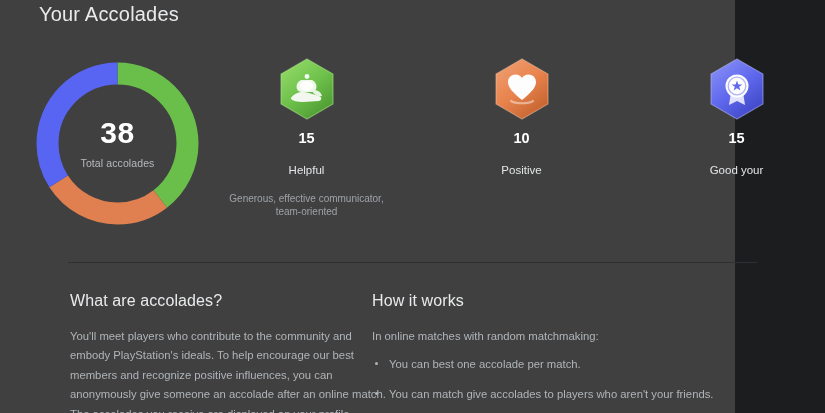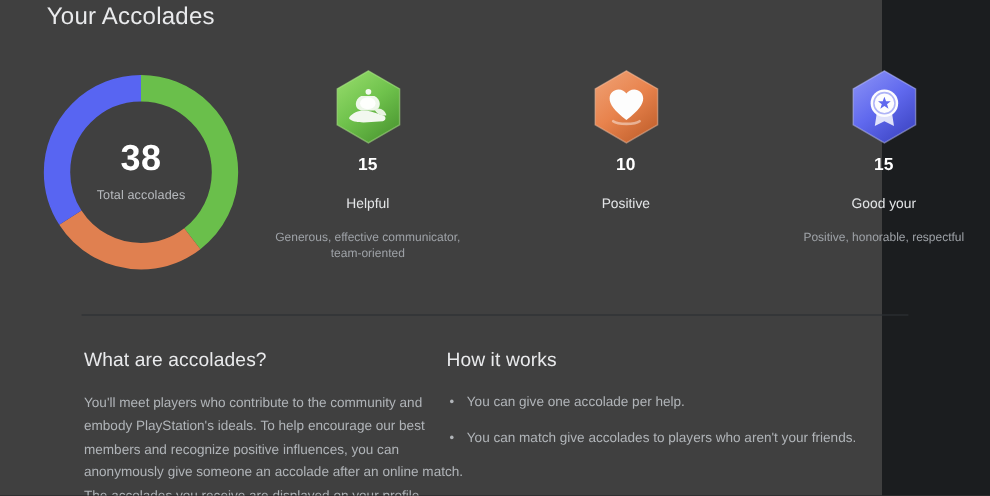"Positive, honorable, respectful" div.cat-desc { html: <div>Positive, honorable, respectful</div> -> none }
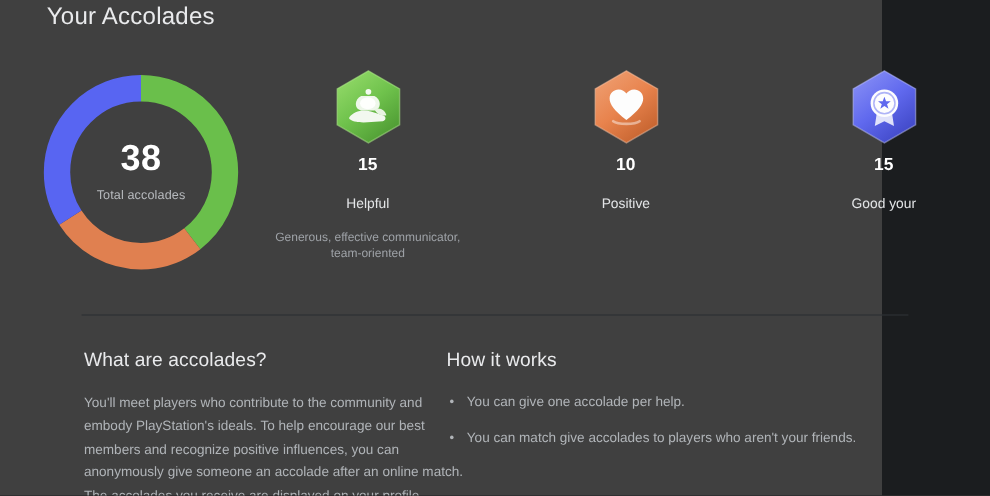"In online matches with random" p.info-intro { html: none -> <p>In online matches with random matchmaking:</p> }
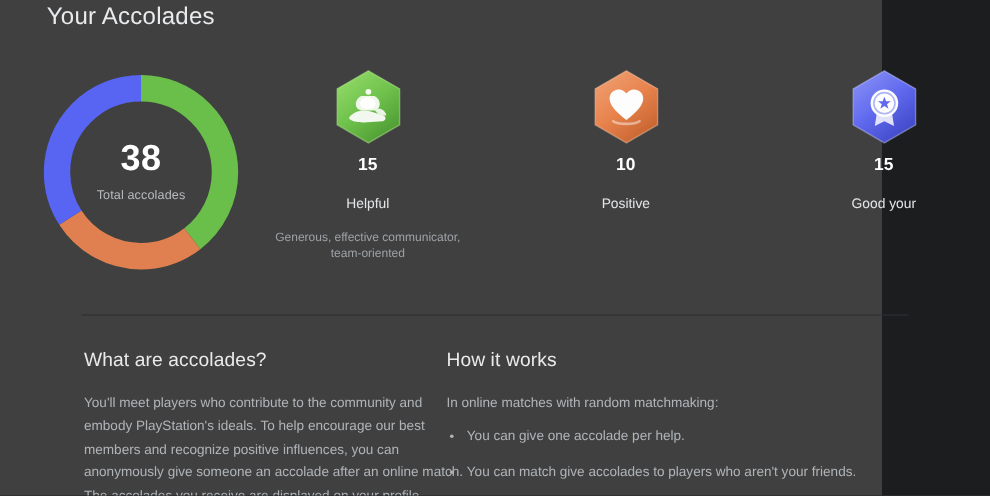"You can give one accolade" span { text: give one accolade per help -> best one accolade per match }
